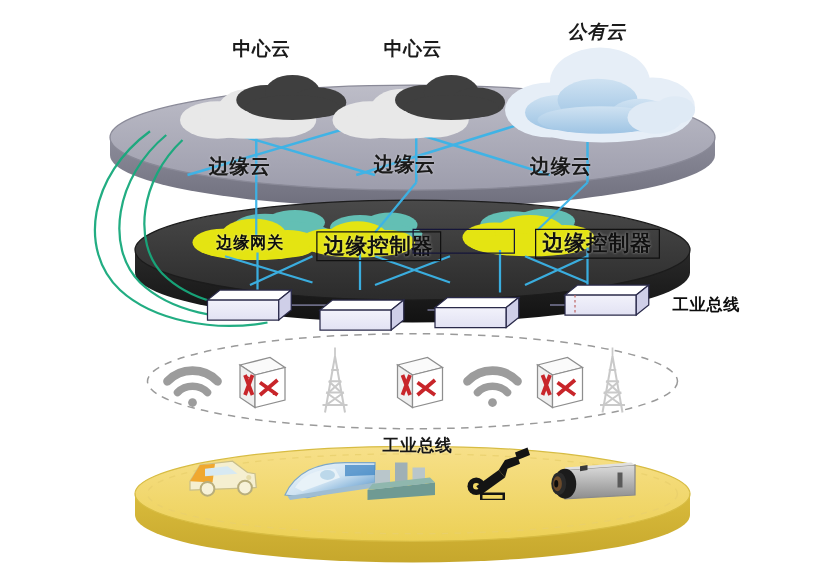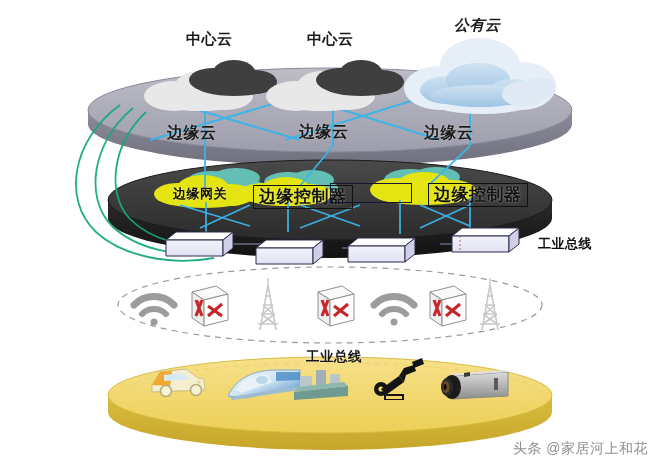"头条 @家居河上和花" div.watermark { html: <div>头条 @家居河上和花</div> -> none }
